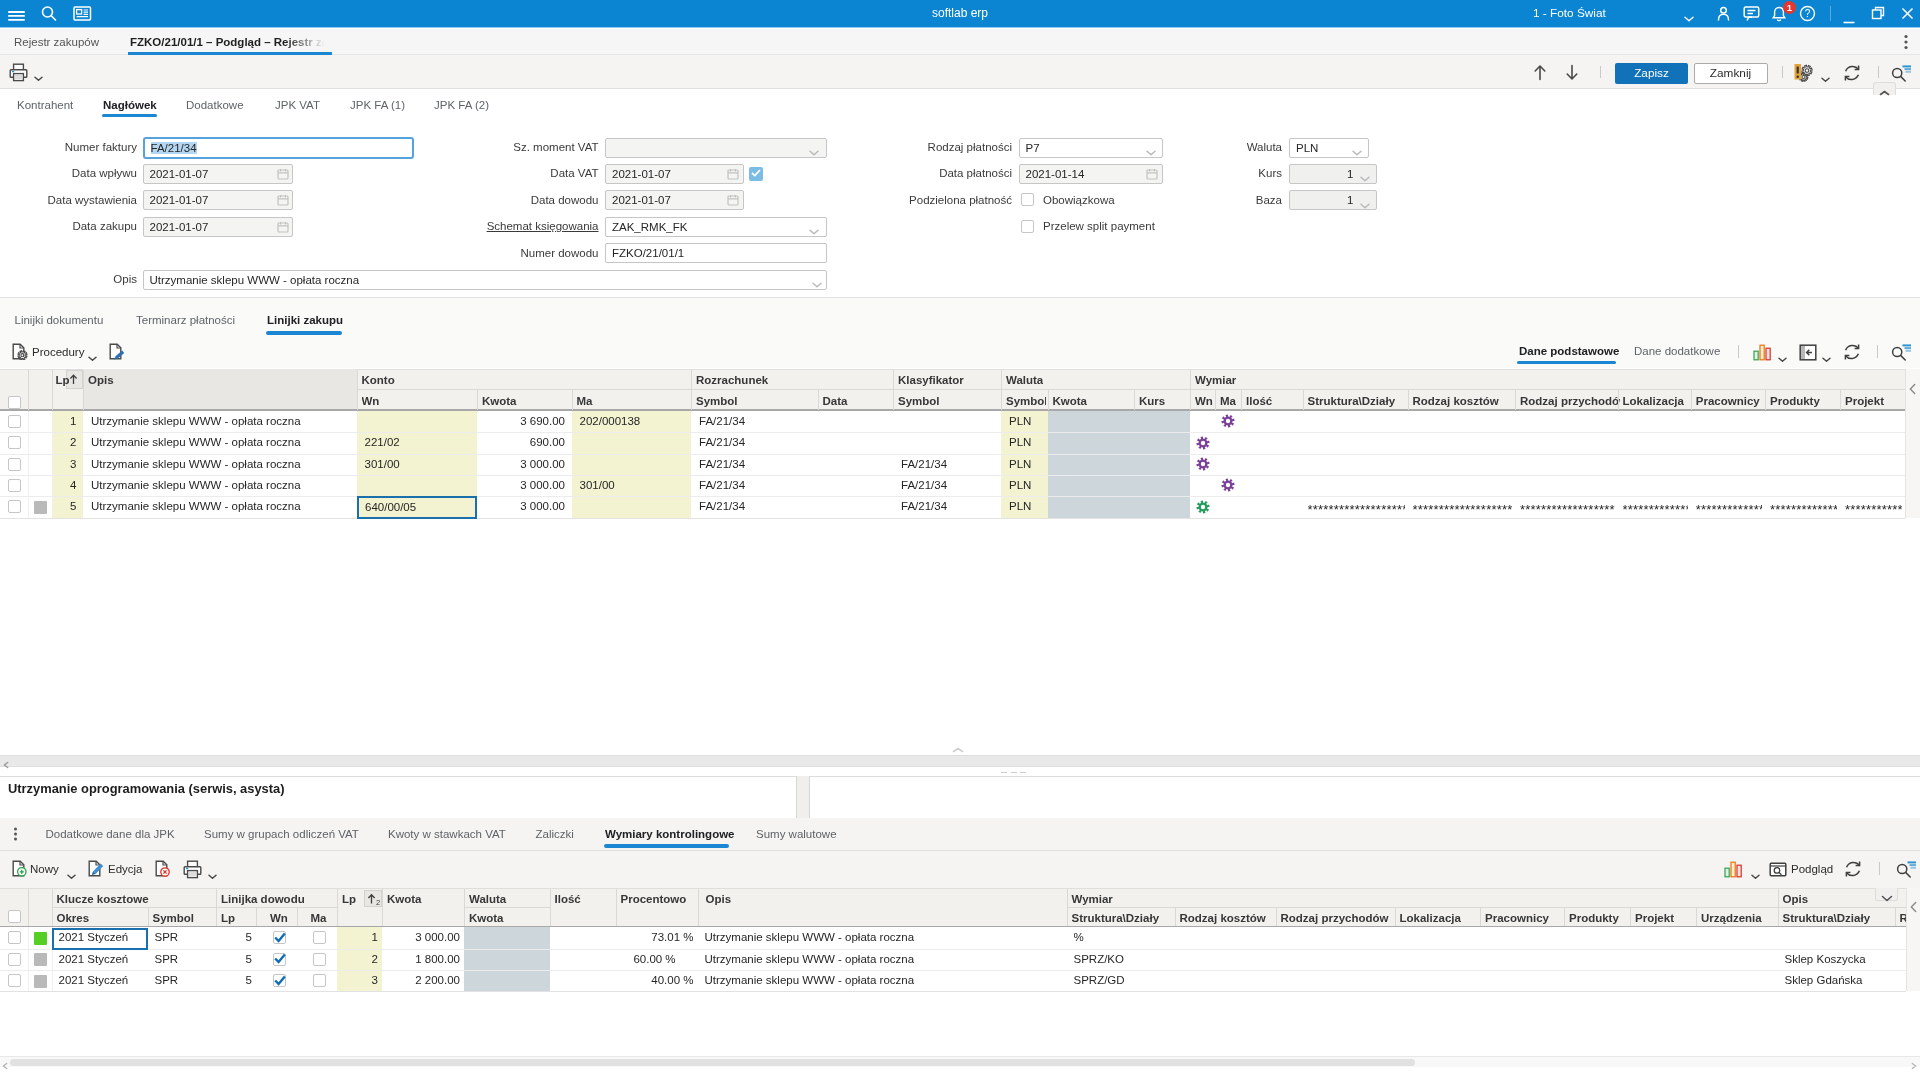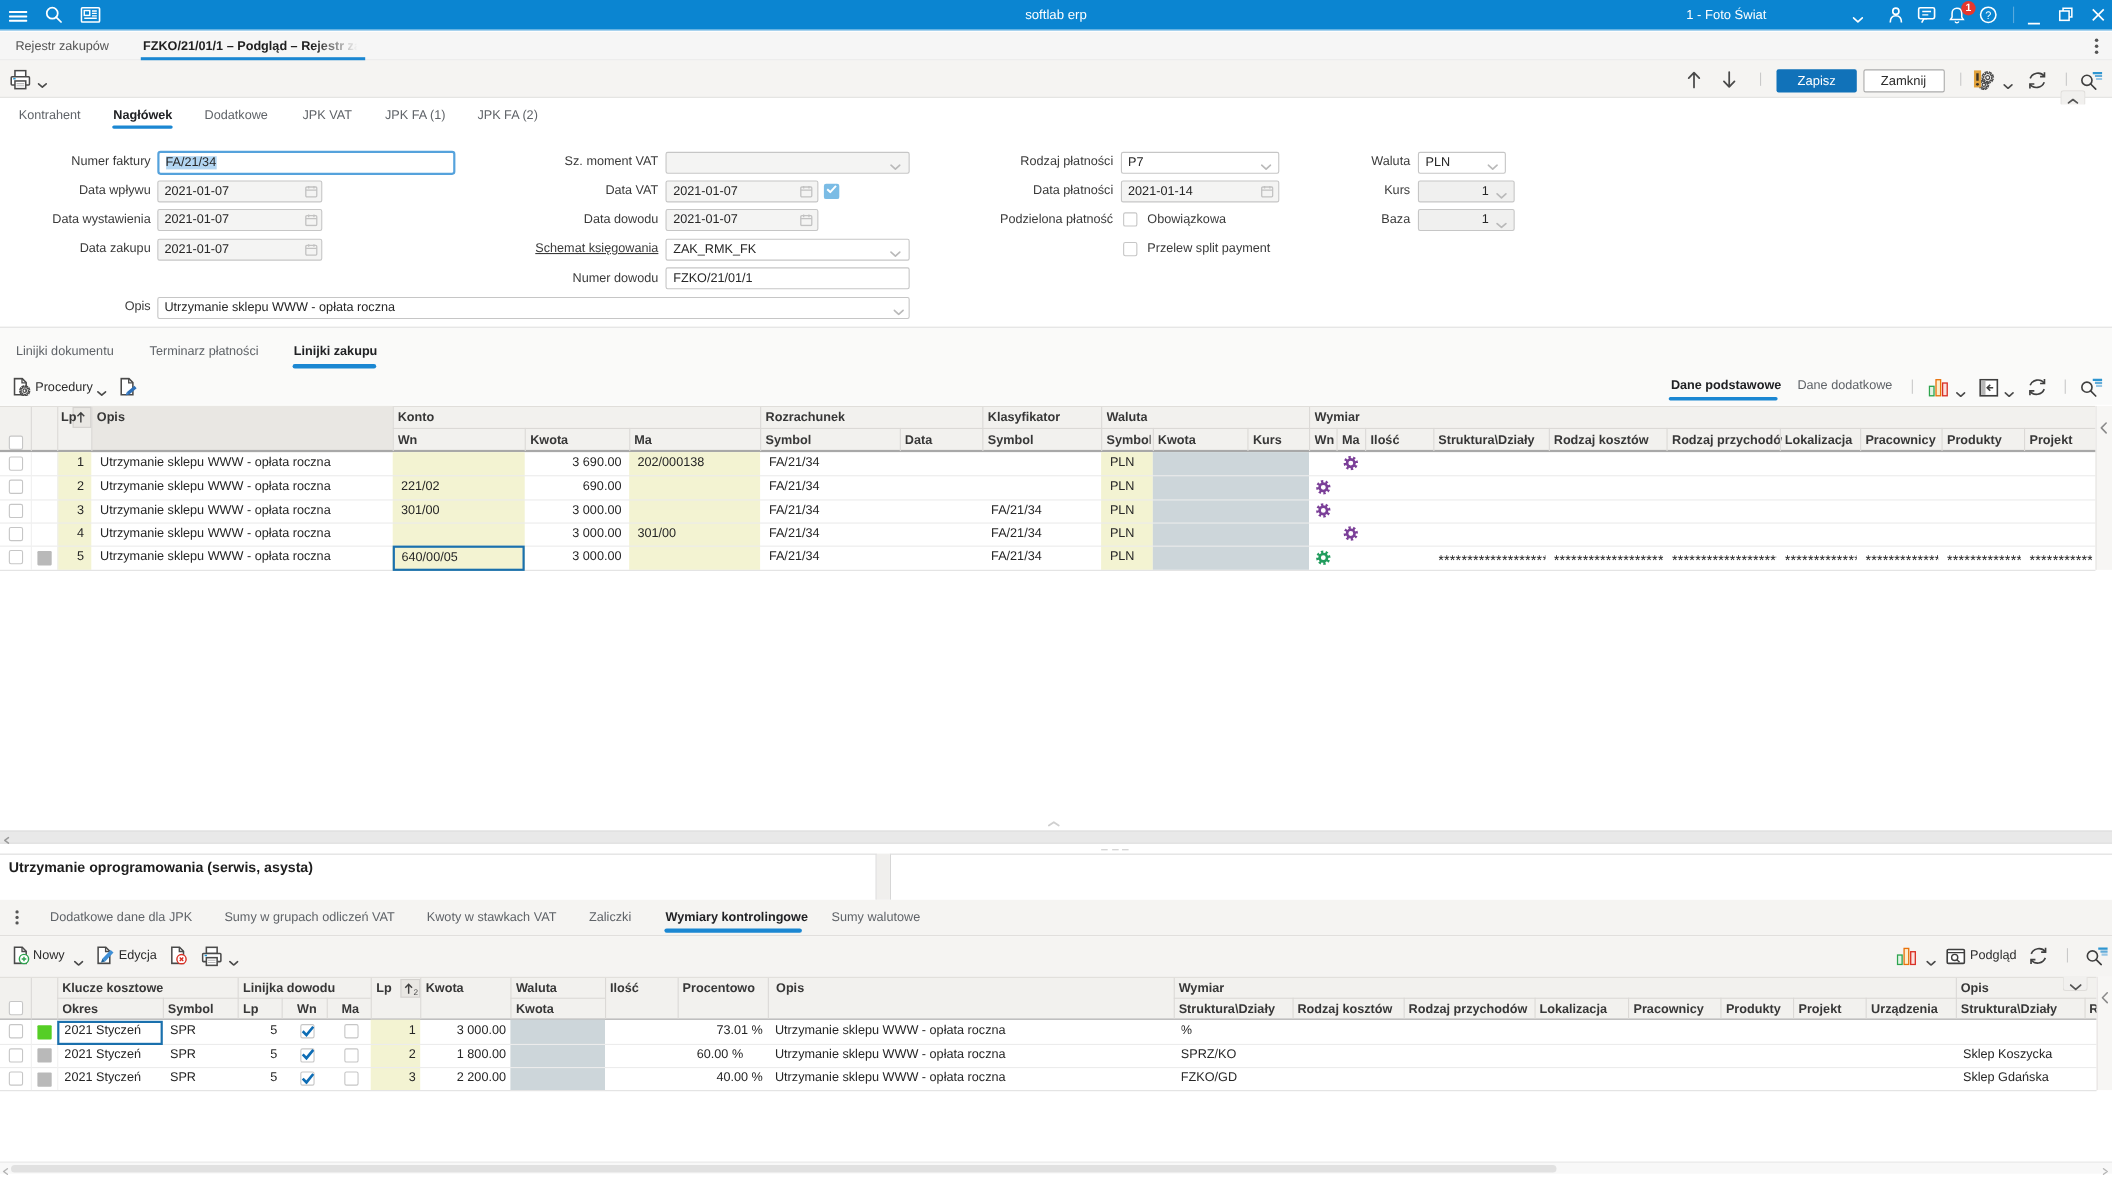"FZKO/GD" div.cell { text: FZKO/GD -> SPRZ/GD }
